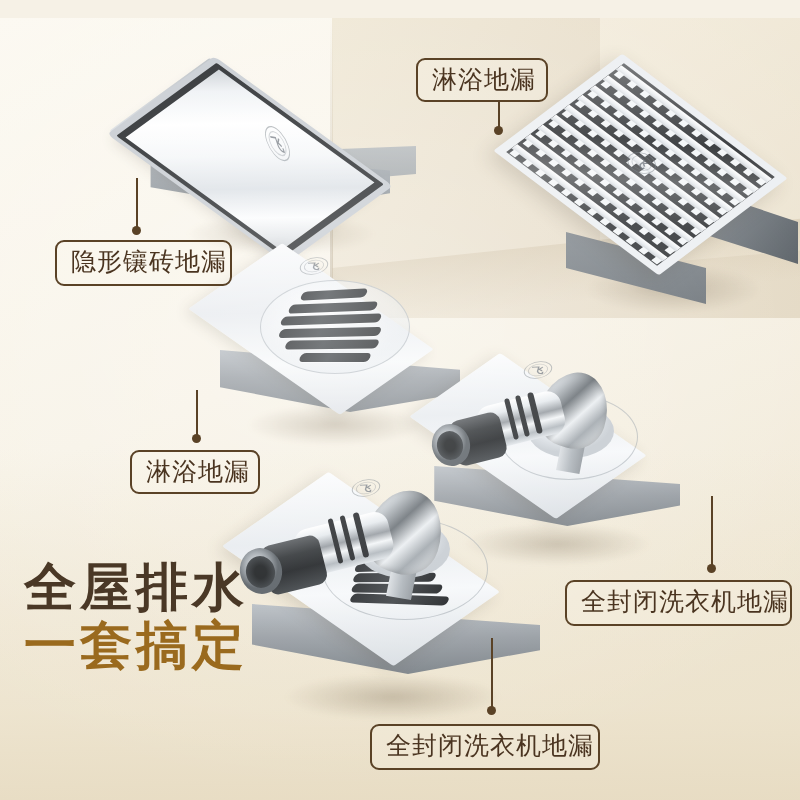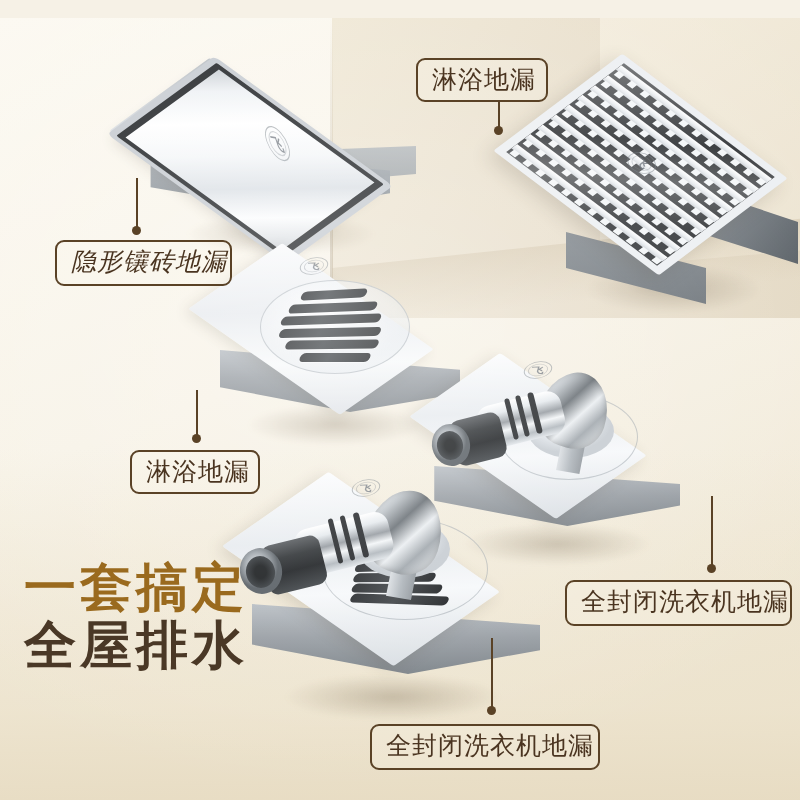"隐形镶砖地漏" div.cl-box { font-style: italic -> none }
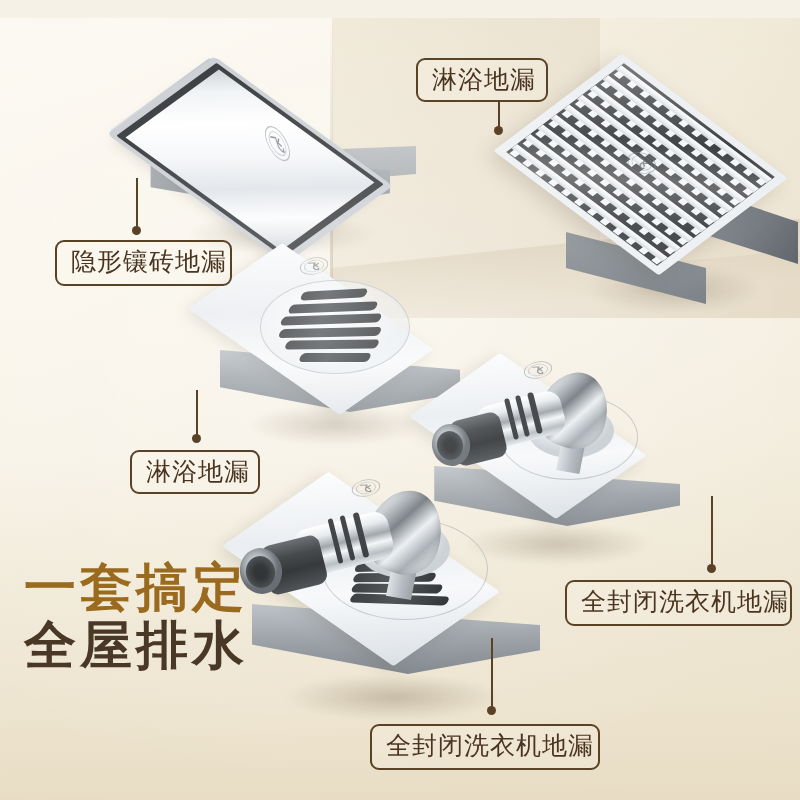"一套搞定" div.sl-line { order: before "全屋排水" -> after "全屋排水" }
